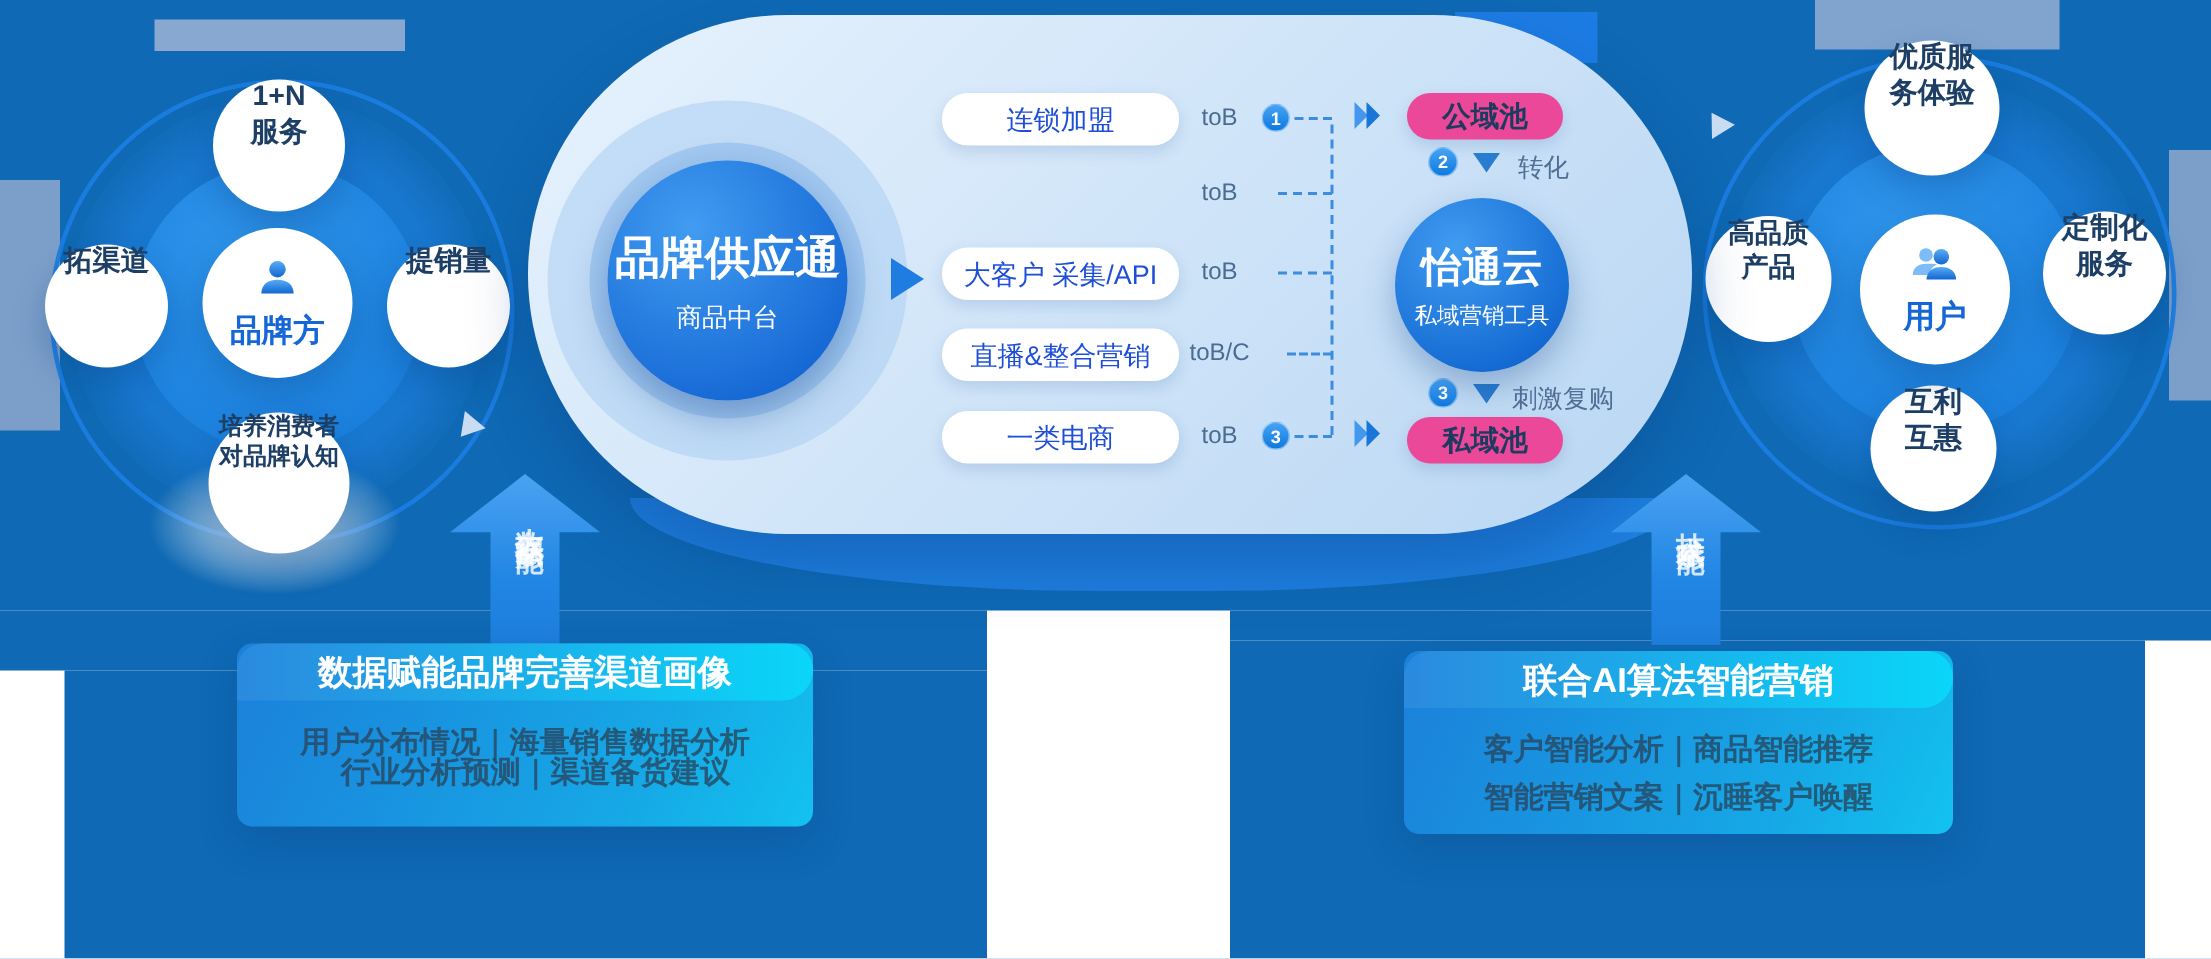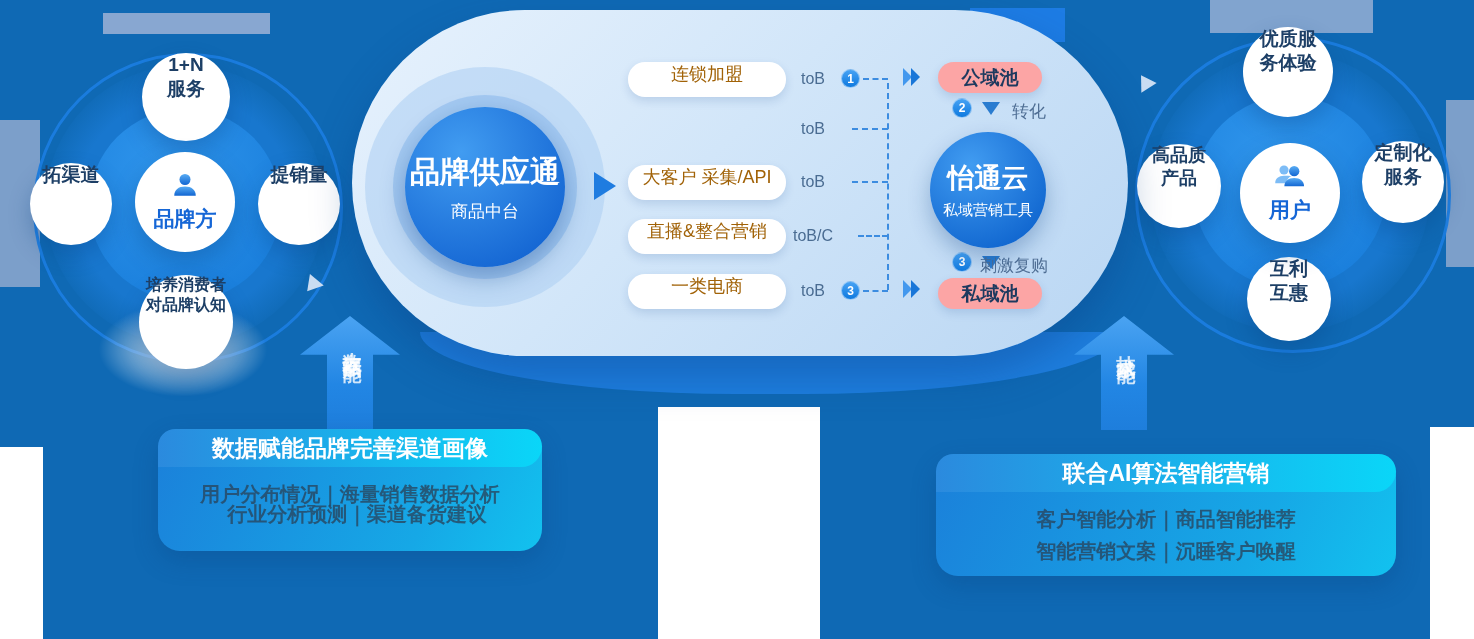"连锁加盟" .chan-box { align-items: flex-start -> center; color: #a16207 -> #1d4ed8 }
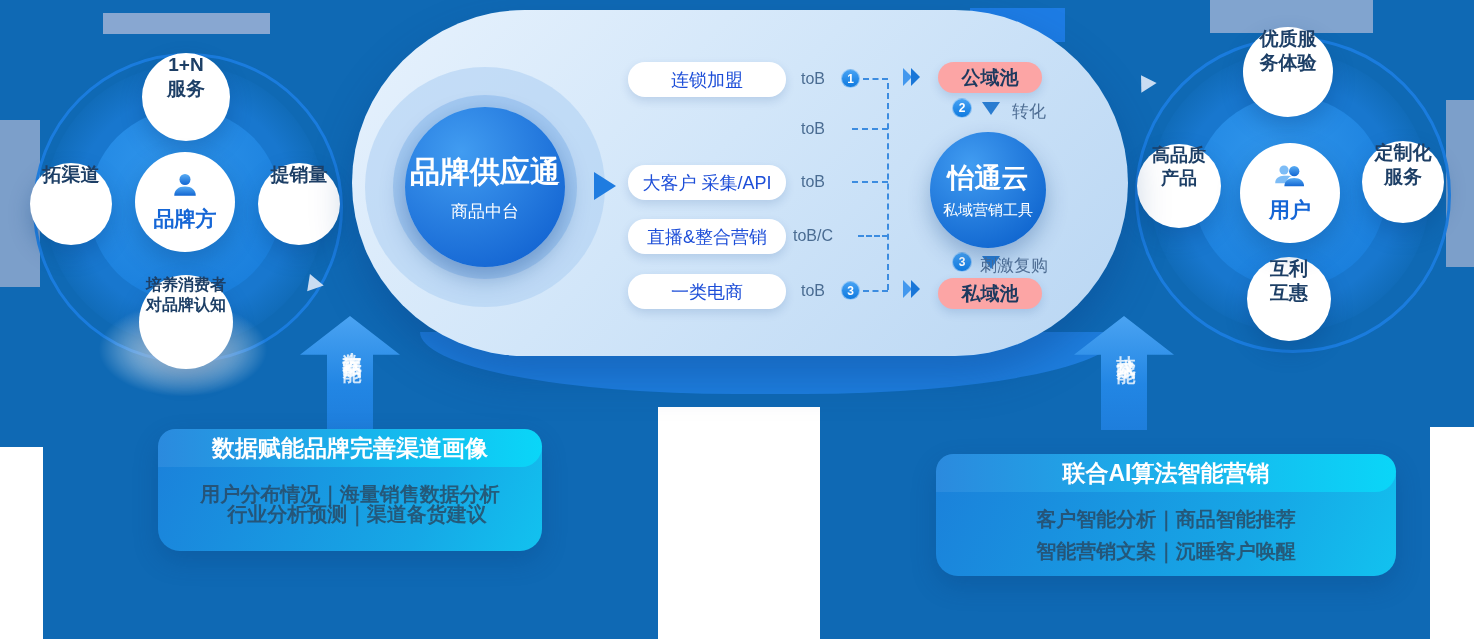"公域池" .pool { background: #fca5a5 -> #ec4899 }
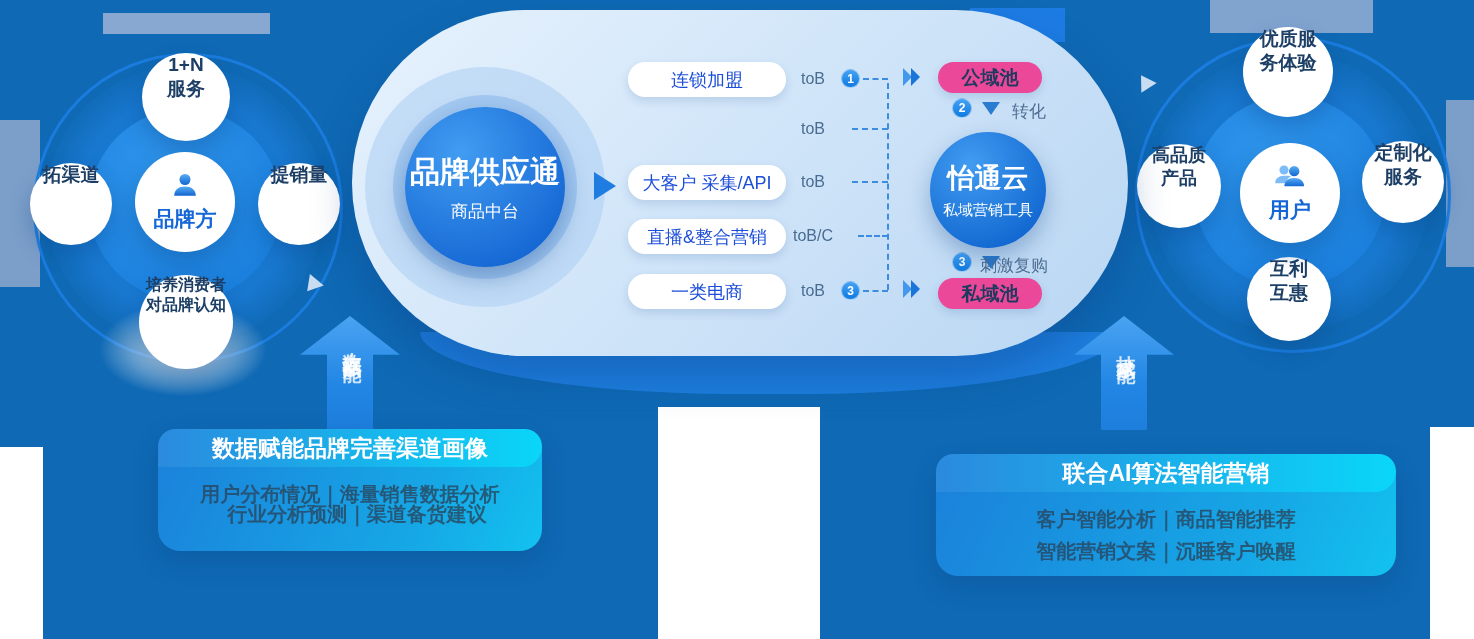"刺激复购" span.steplabel { left: 980px -> 1008px }
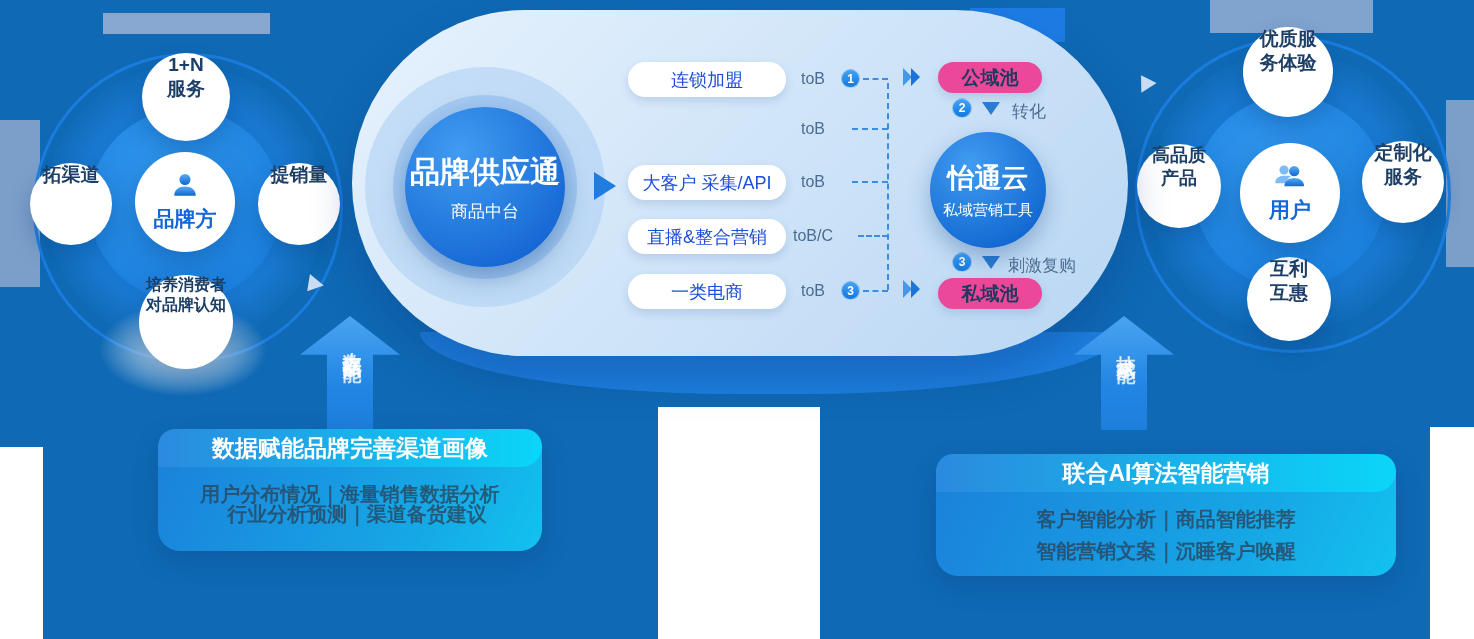"数据赋能品牌完善渠道画像" .card { border-radius: 22px -> 10px }
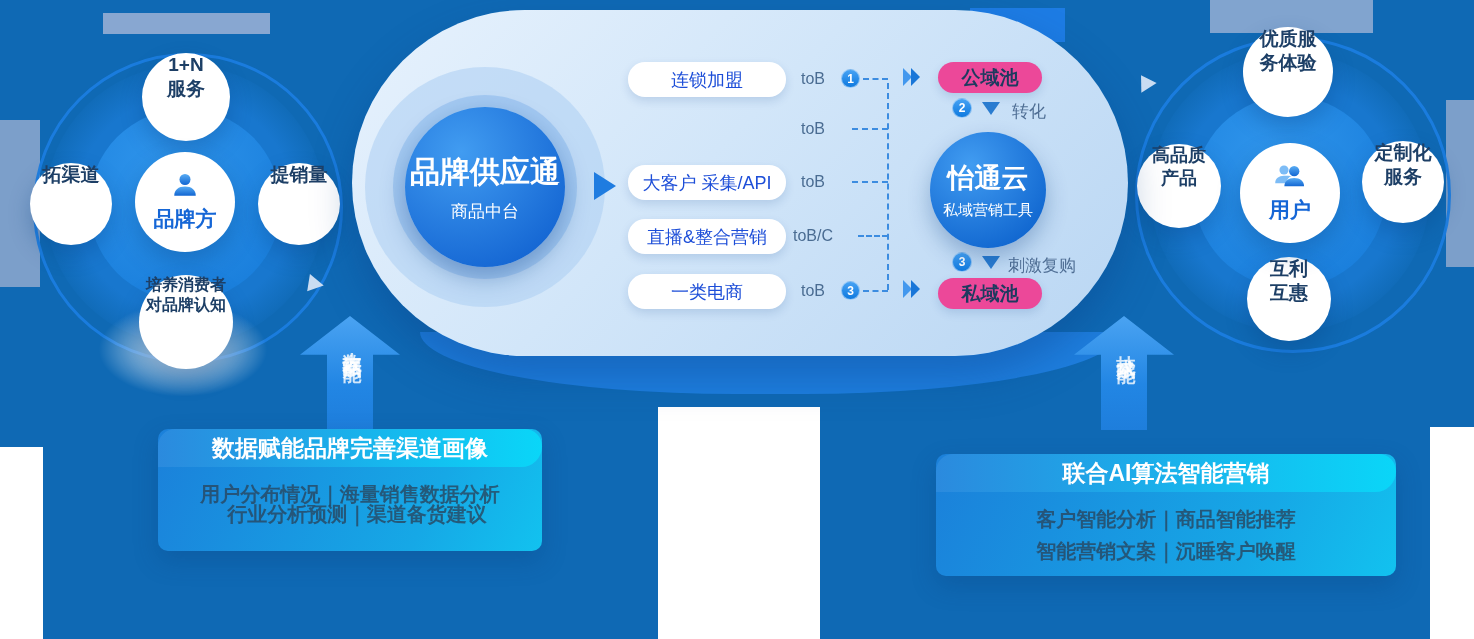"联合AI算法智能营销" div.card { top: 454px -> 434px; width: 460px -> 366px }
